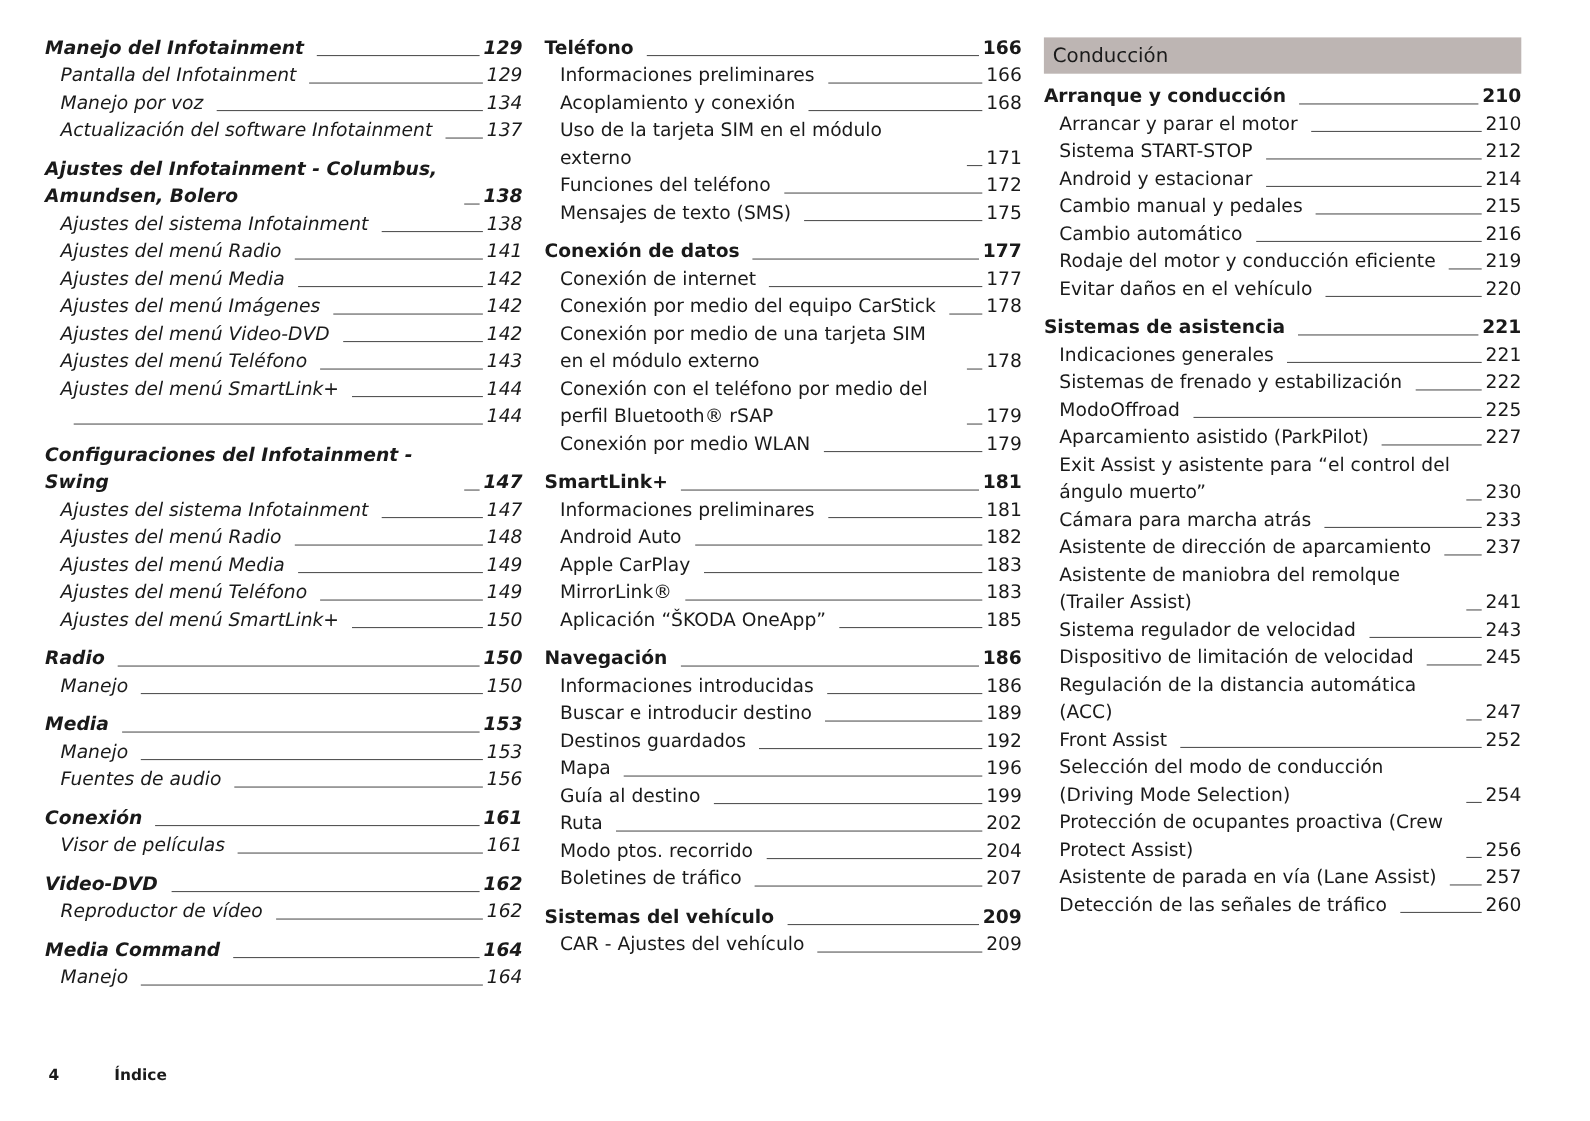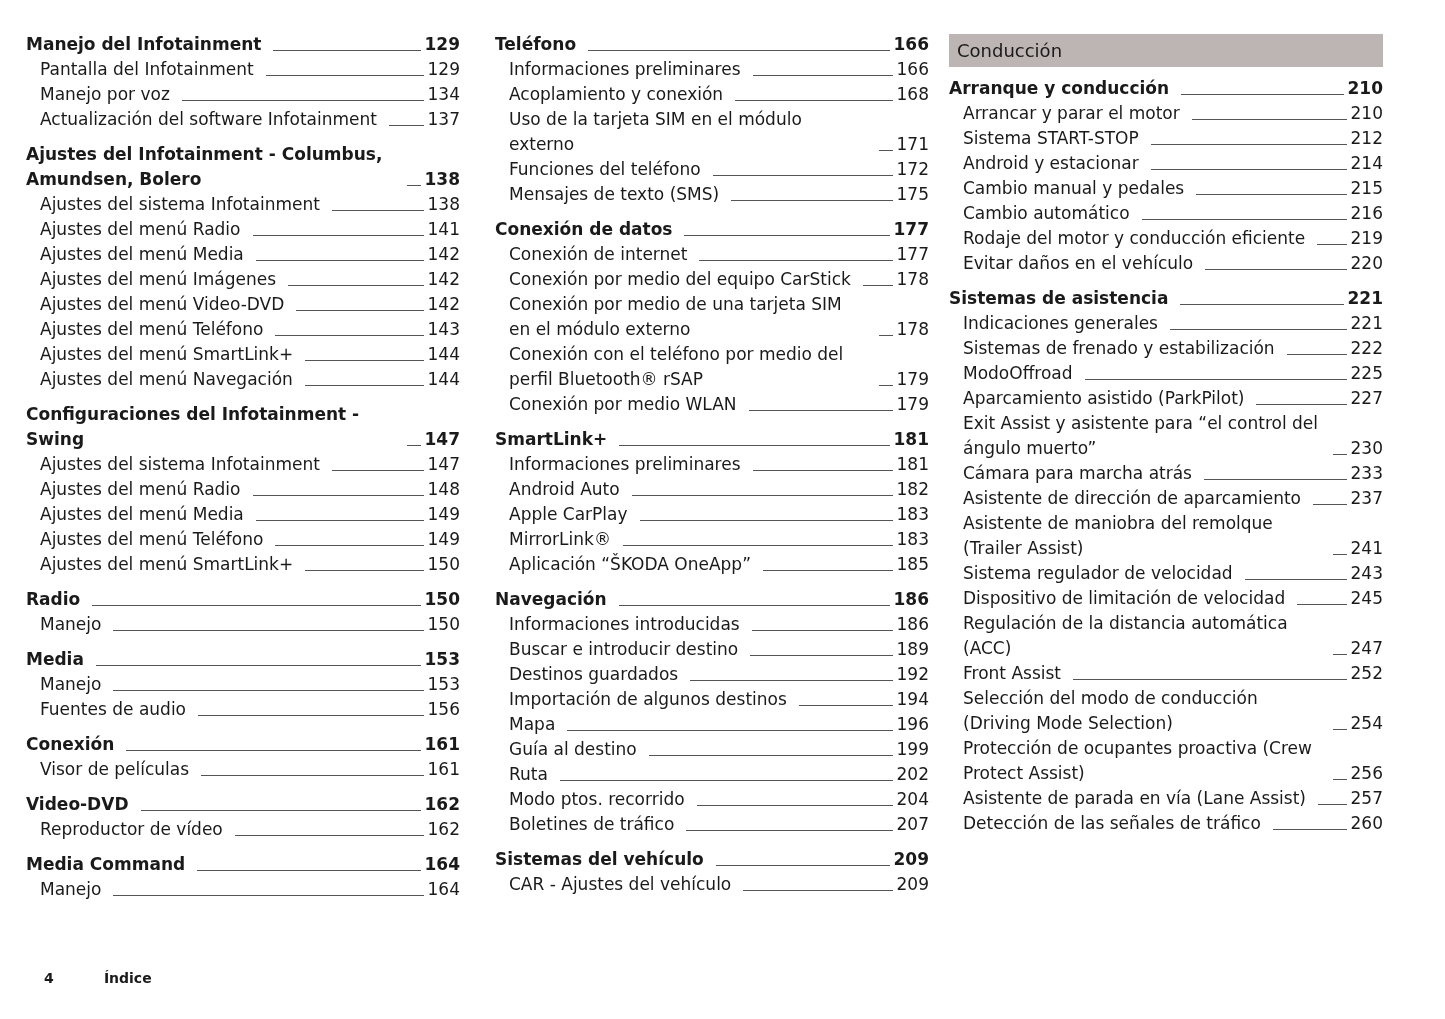"Manejo del Infotainment" #col-0 { font-style: none -> italic; left: 26px -> 41px }
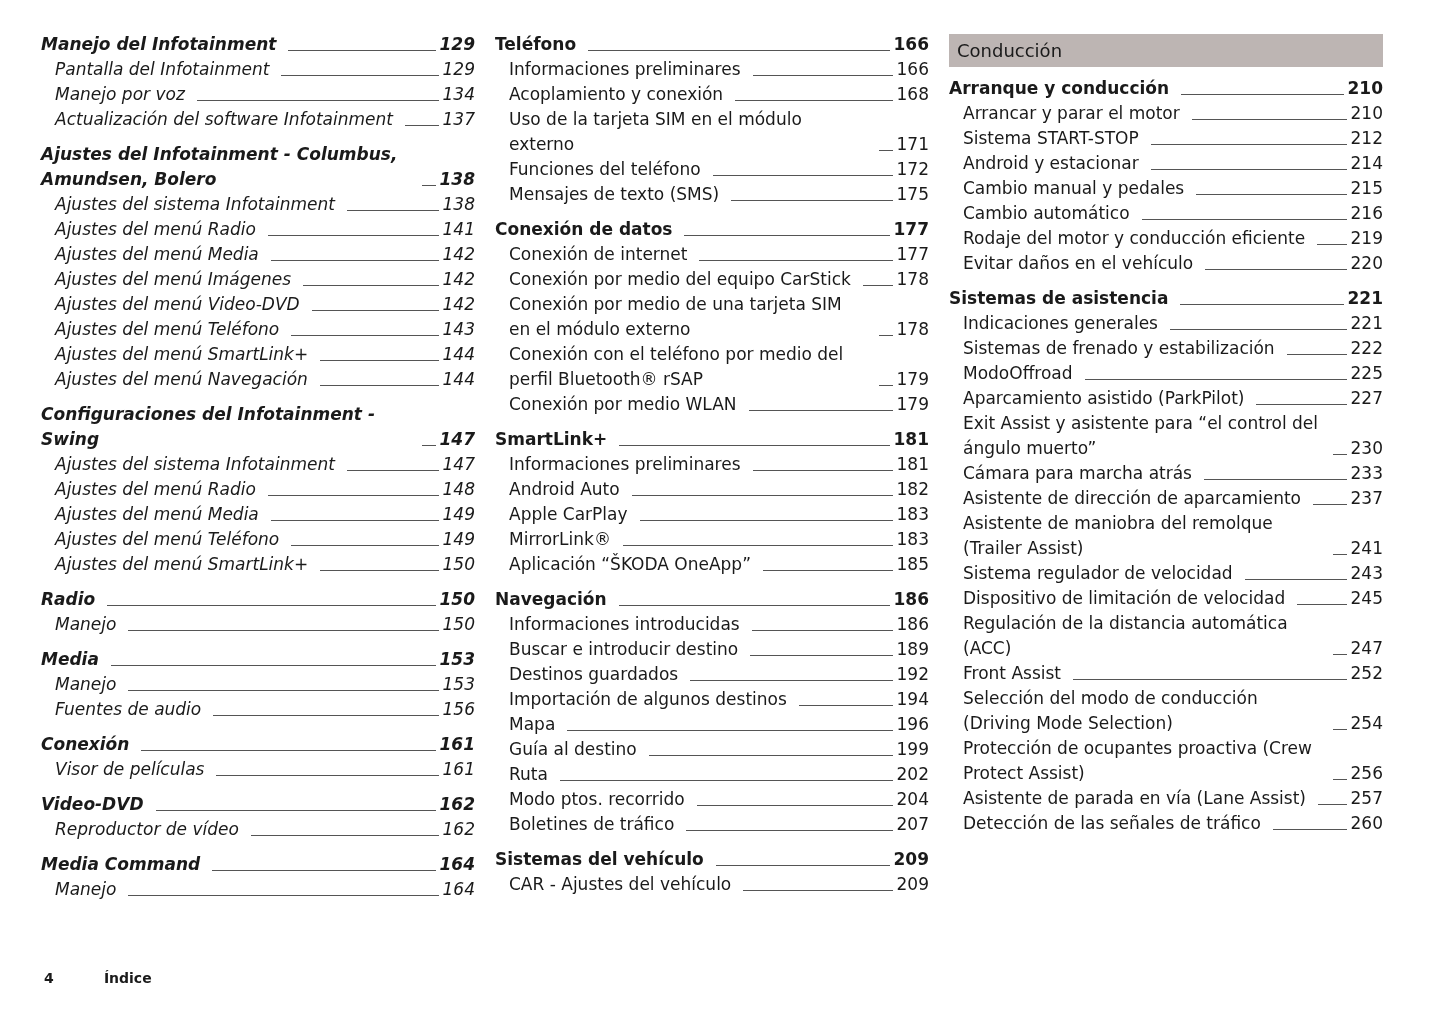"Ajustes del menú Navegación" span.title { html: <span>Ajustes del menú Navegación</span> -> none }
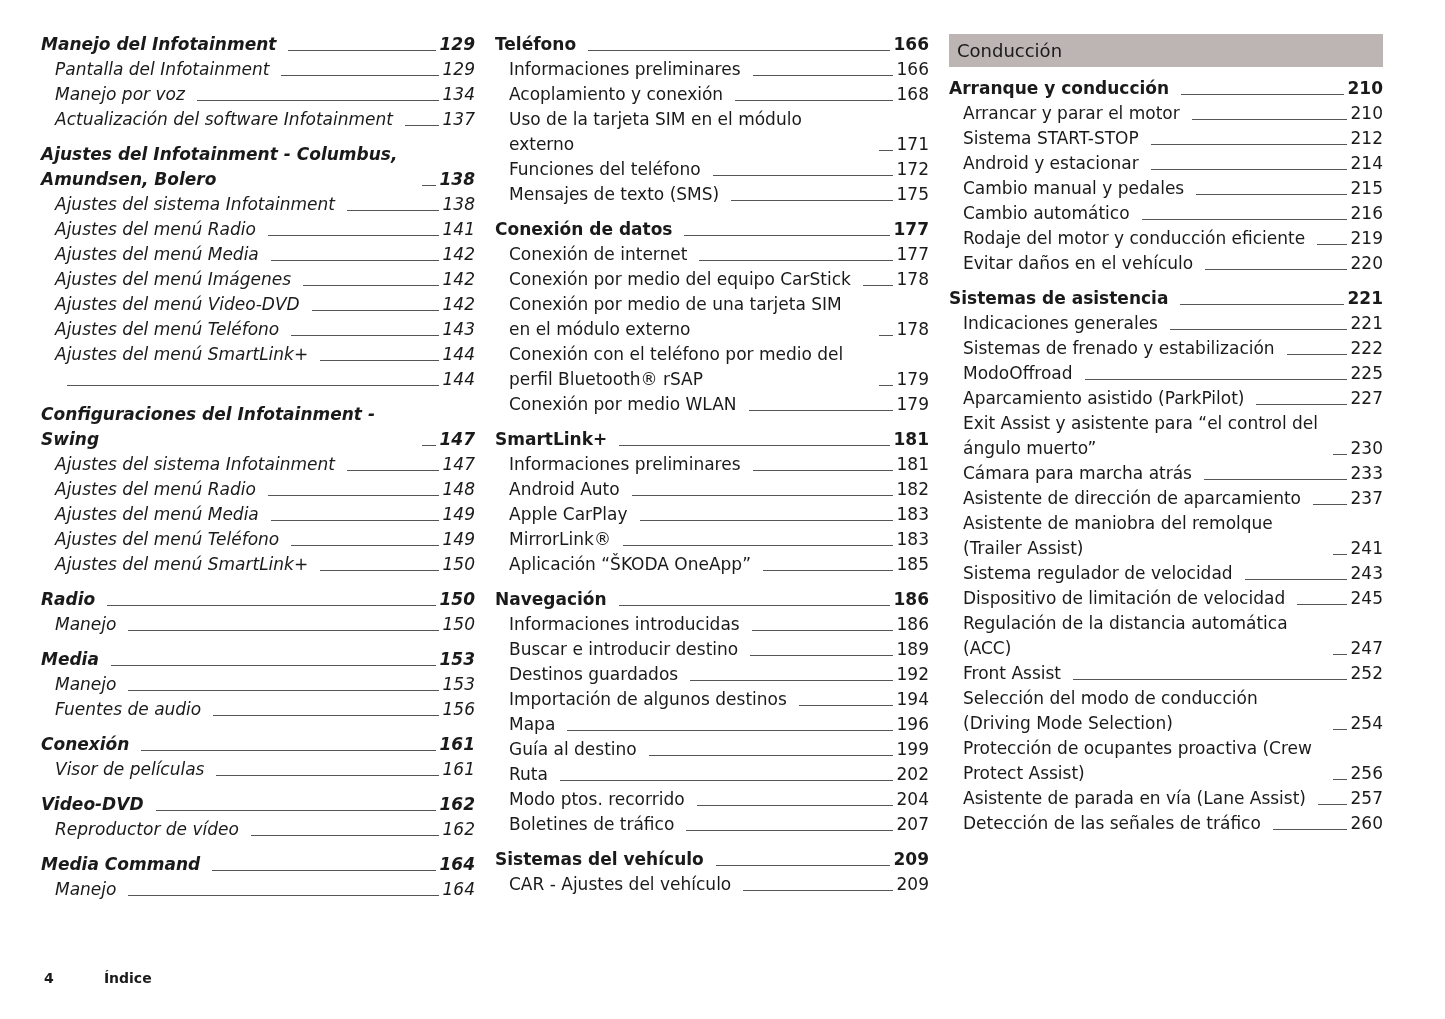"Importación de algunos destinos" div.entry { html: <div> <span>Importación de algunos destinos</span> <span></span> <span>194</span> </div> -> none }
